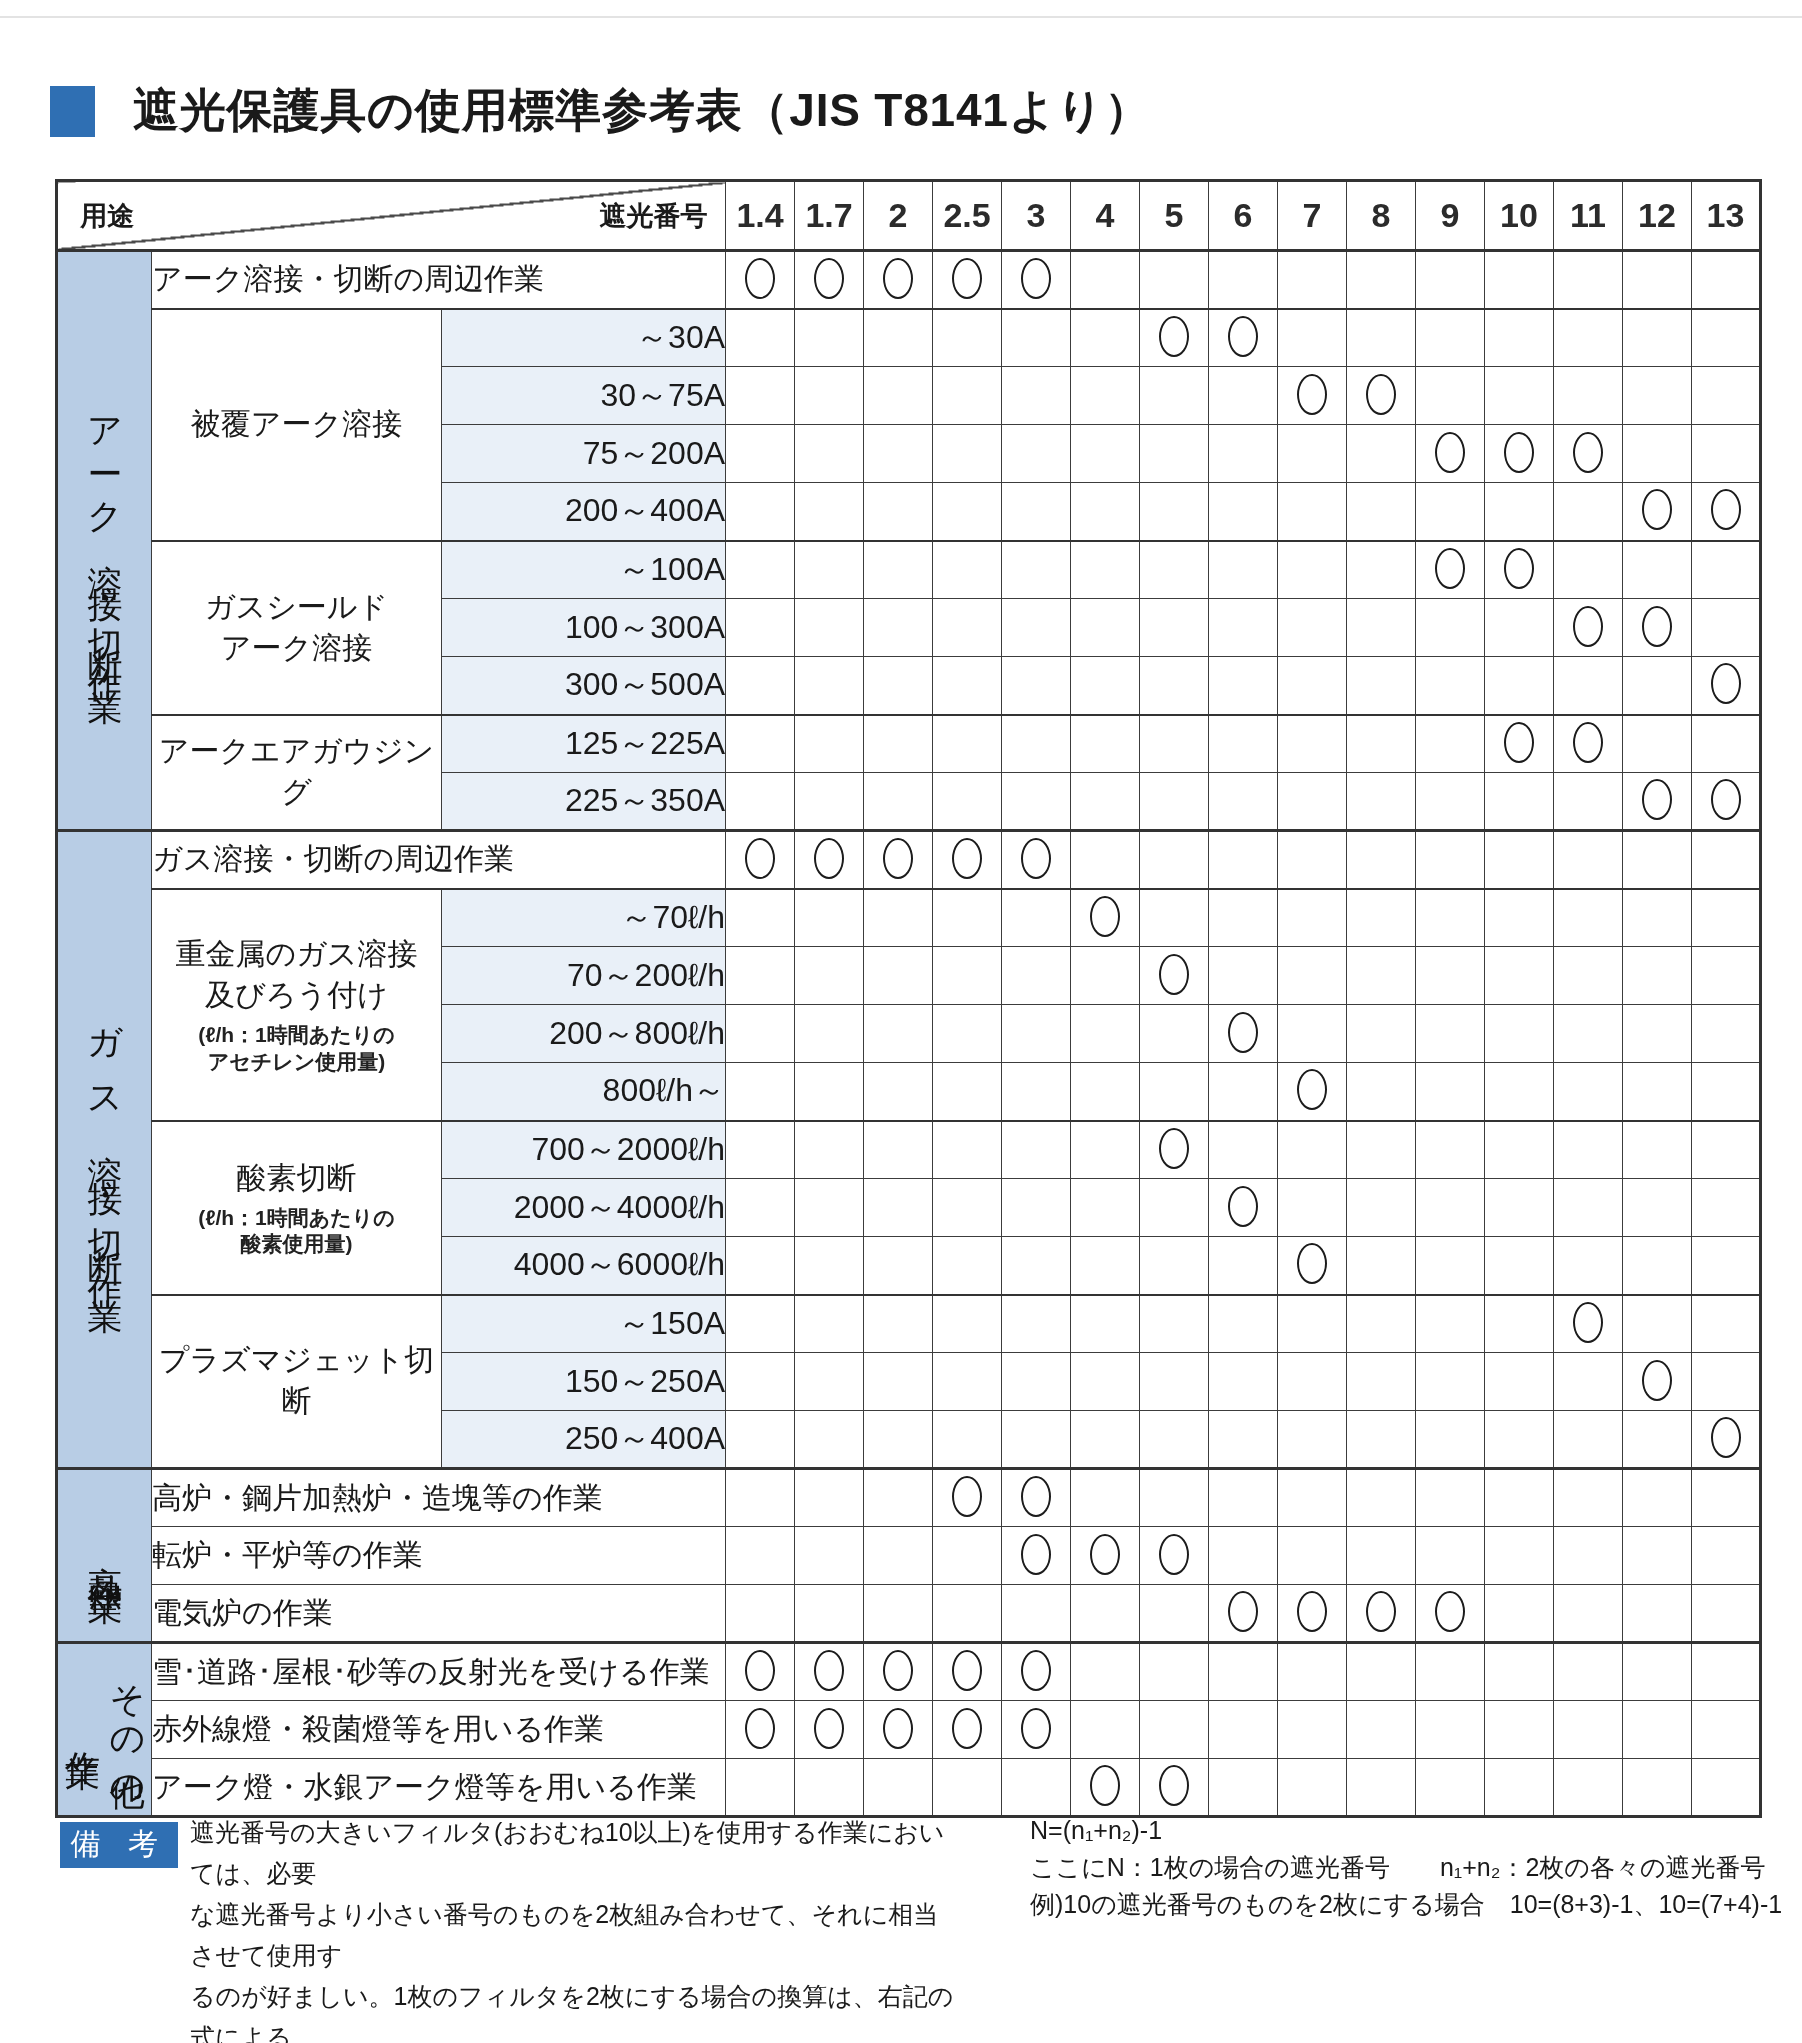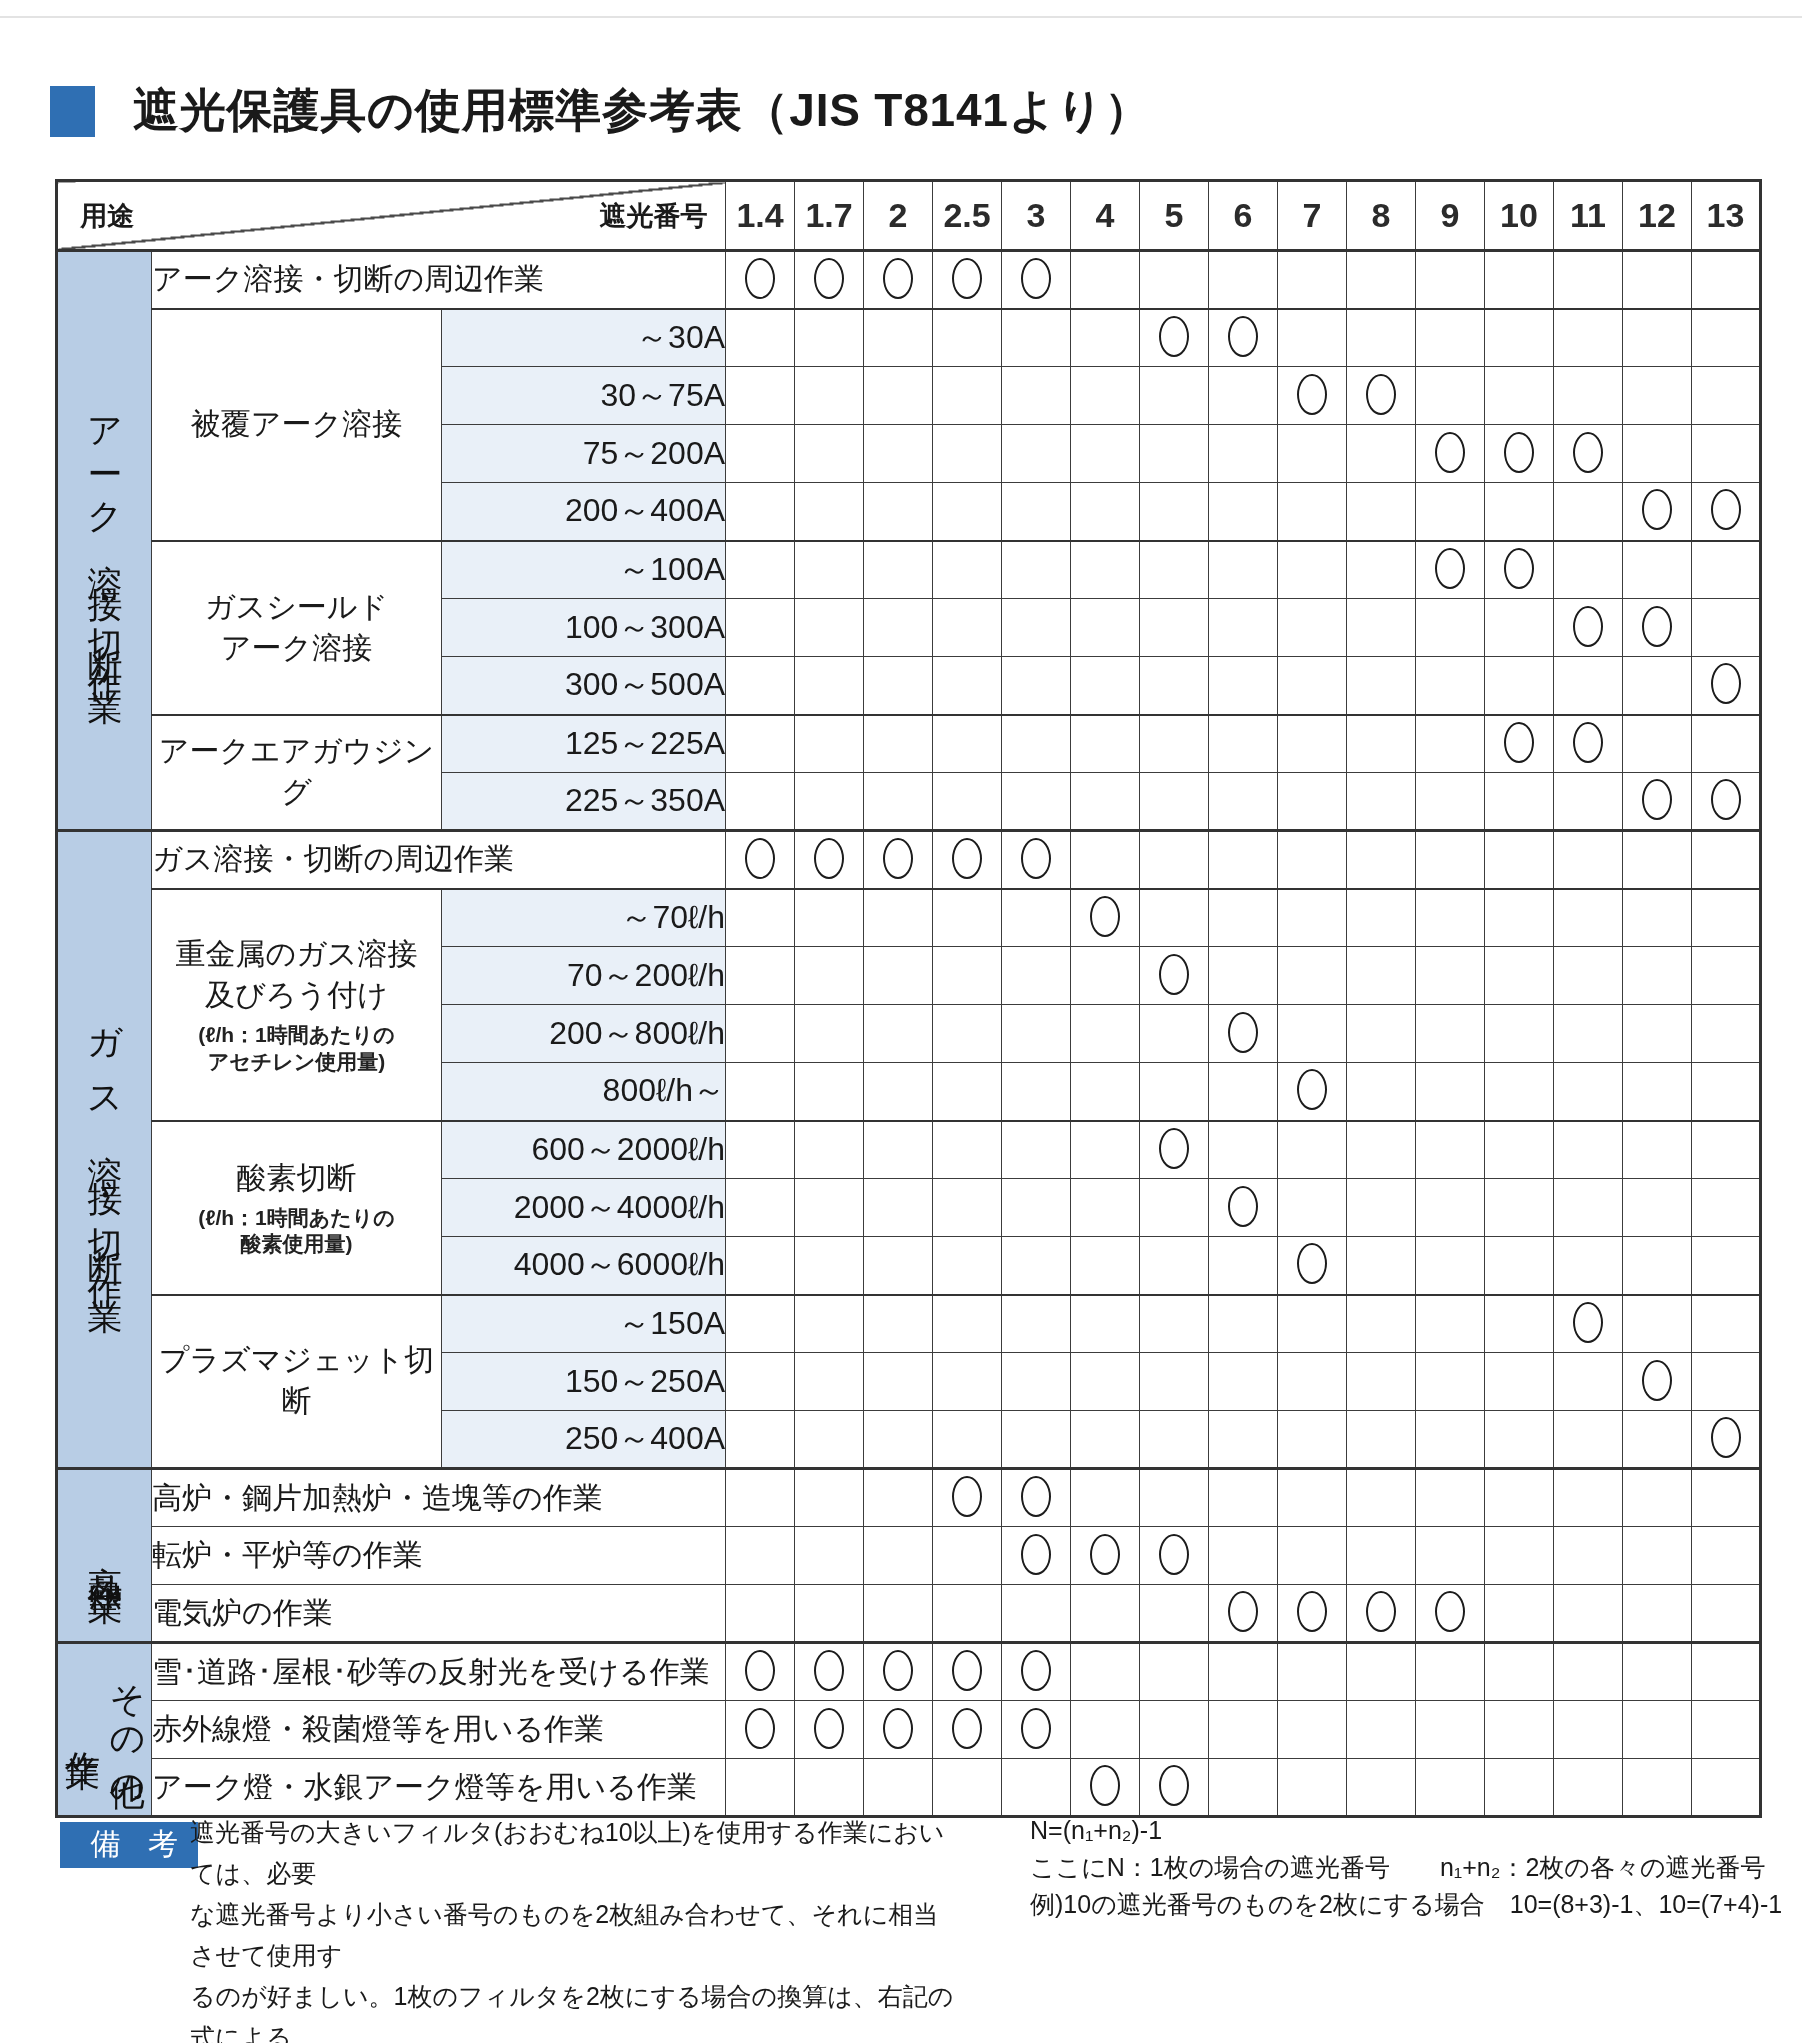"600～2000ℓ/h" td.range-cell { text: 600 -> 700 }
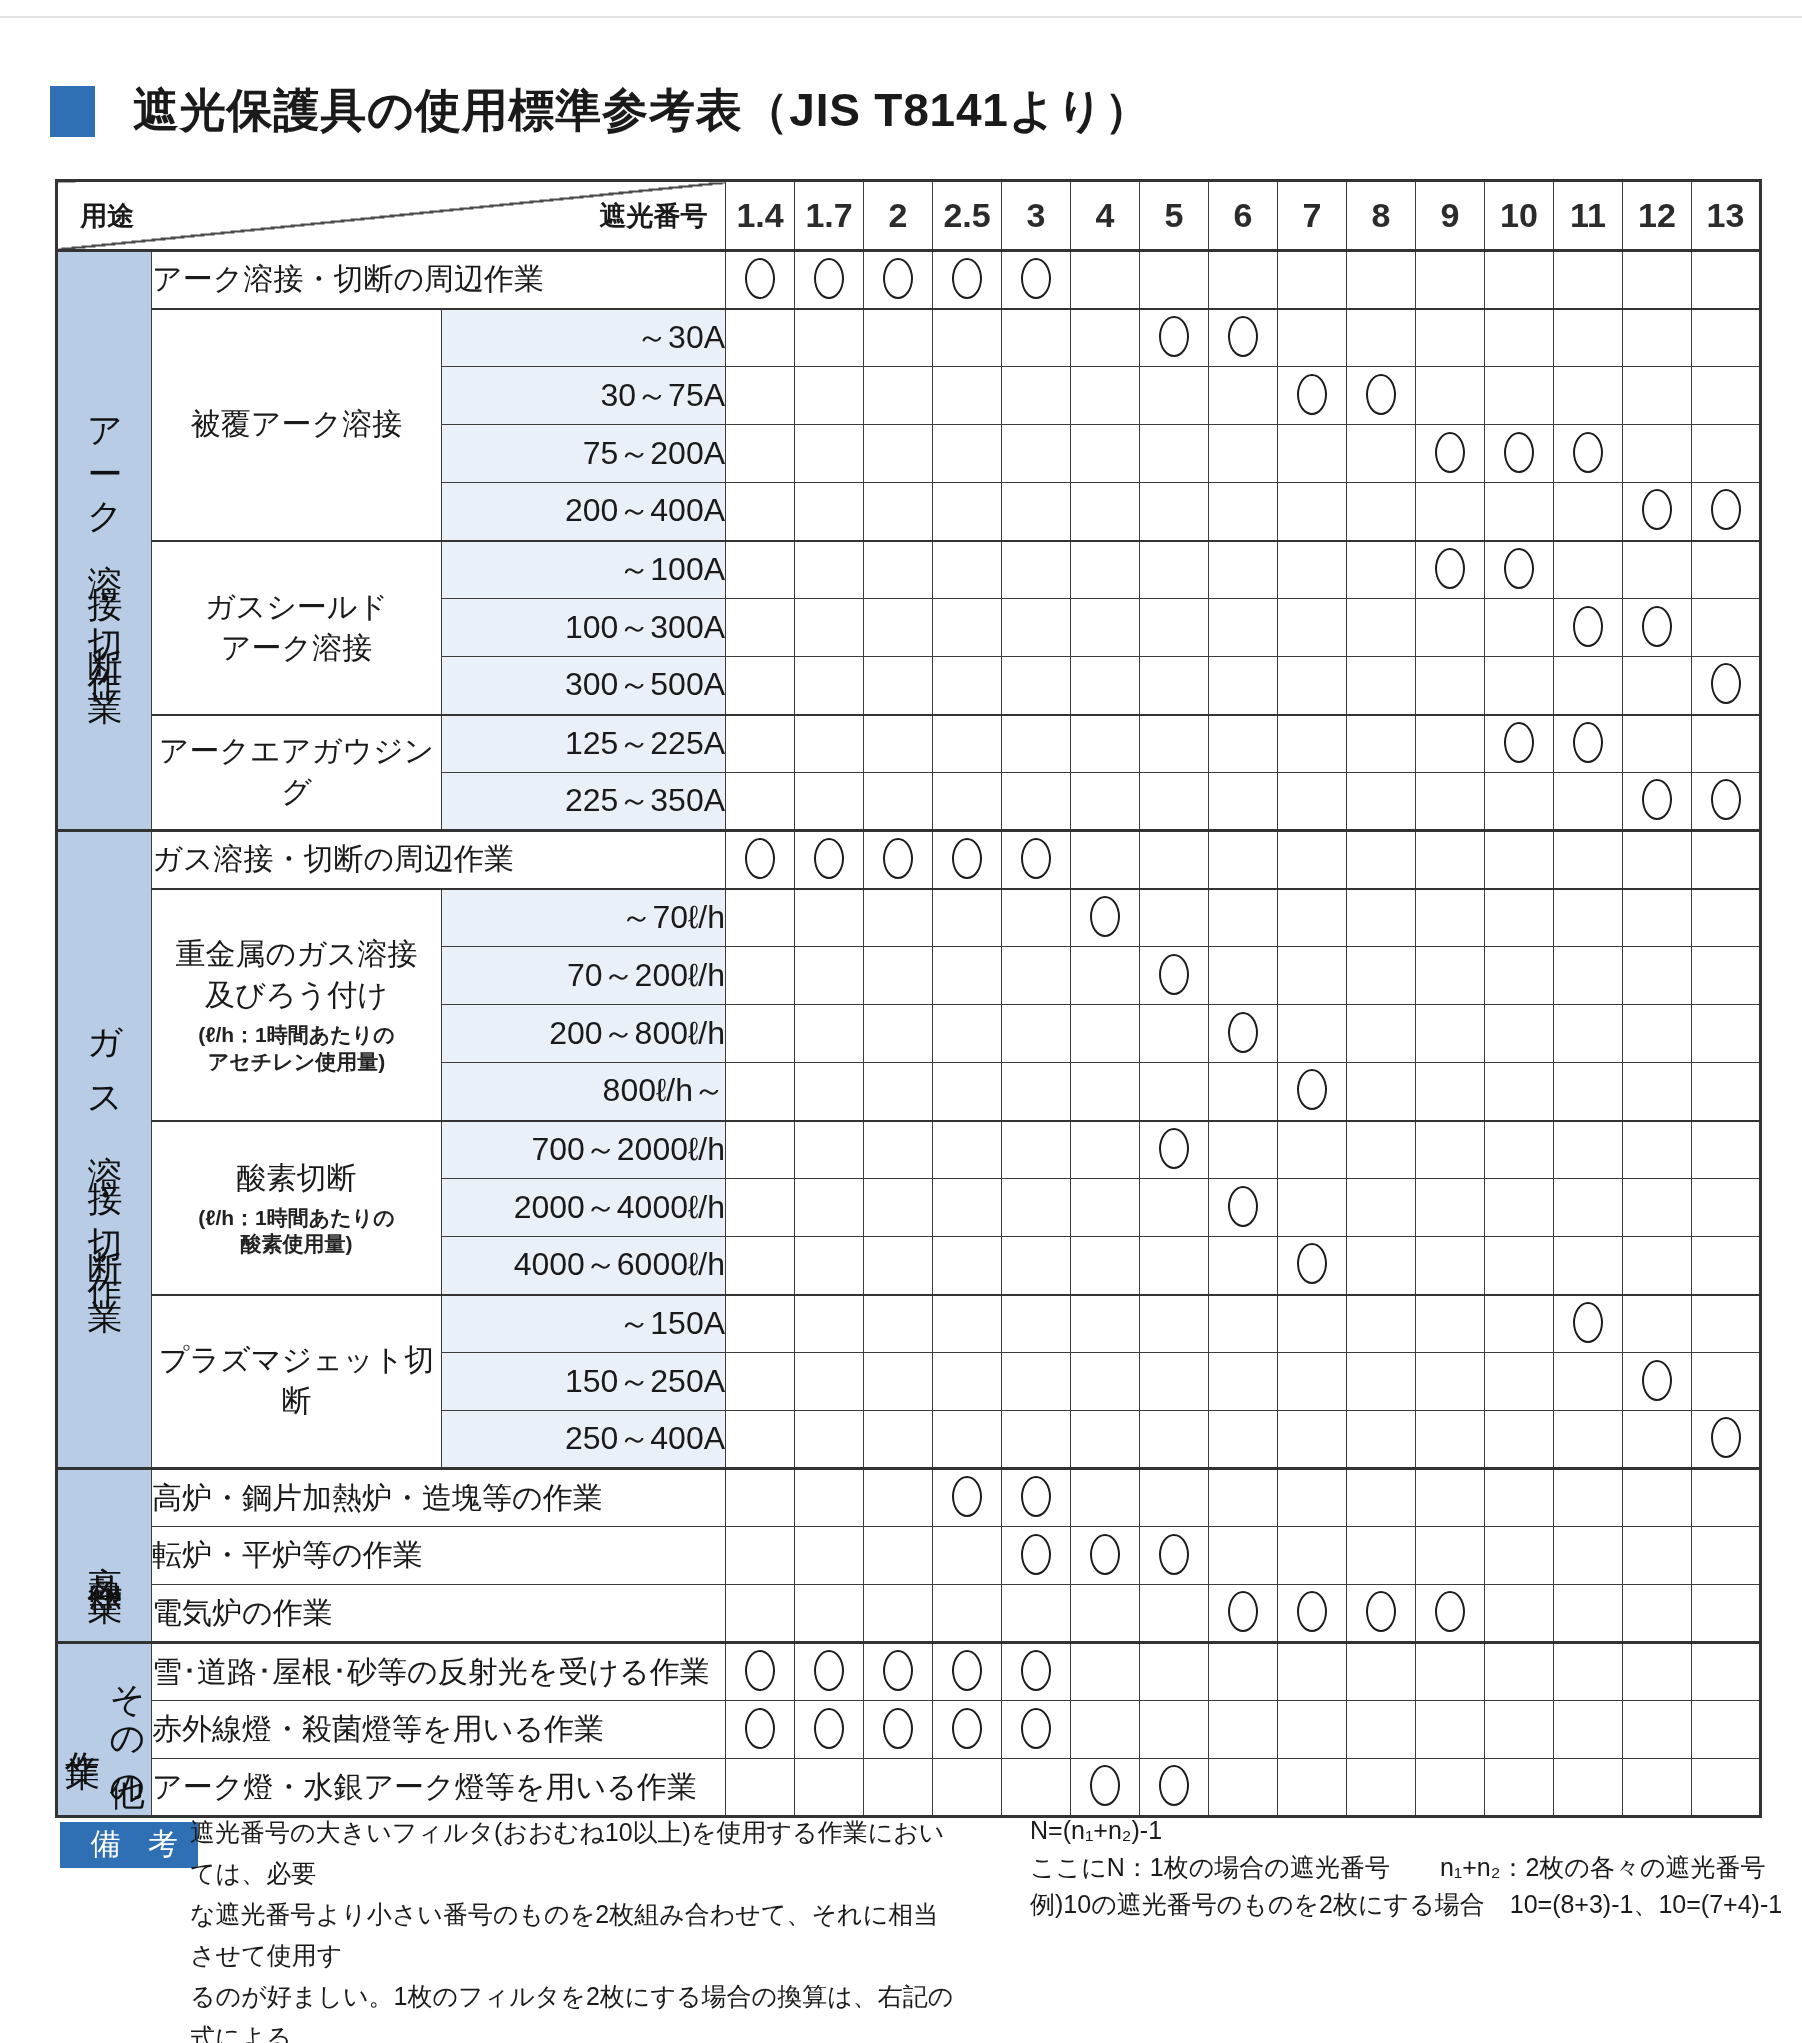"備 考" .remark-badge { padding-left: 20px -> none }
